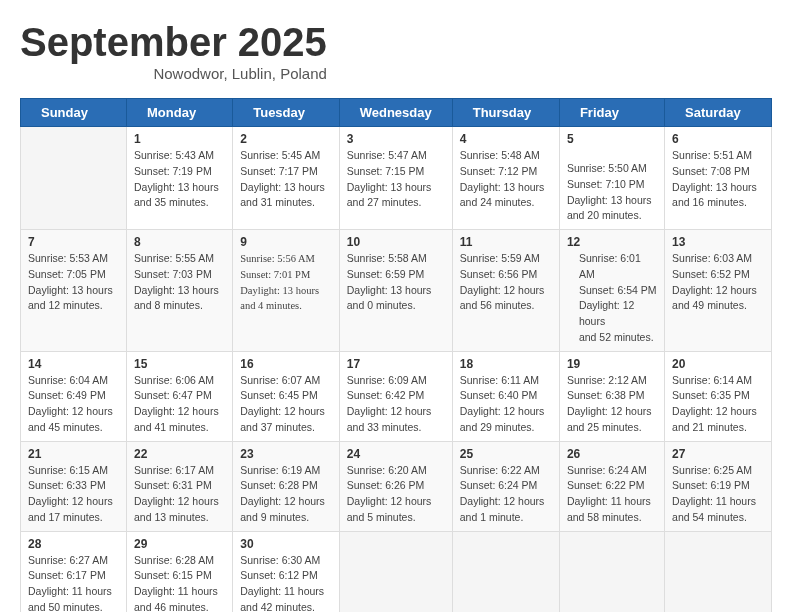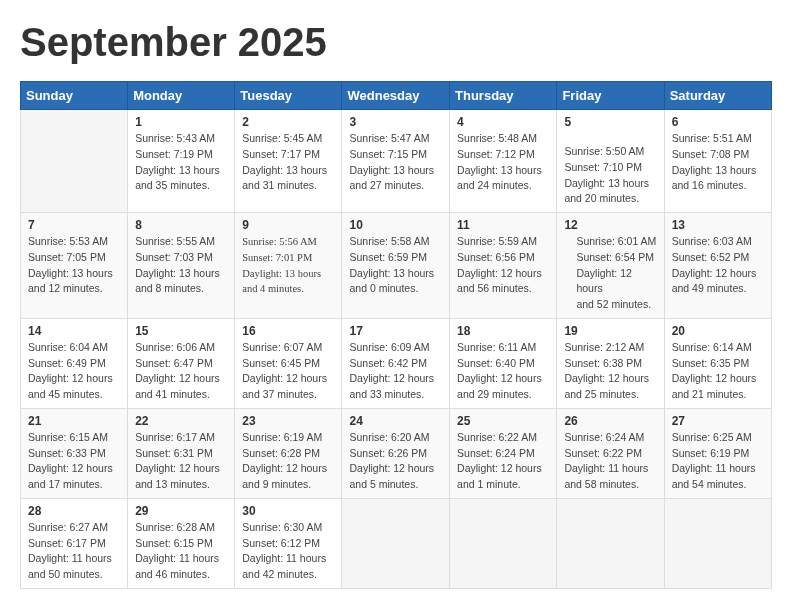"Nowodwor, Lublin, Poland" div.location { html: none -> <div>Nowodwor, Lublin, Poland</div> }
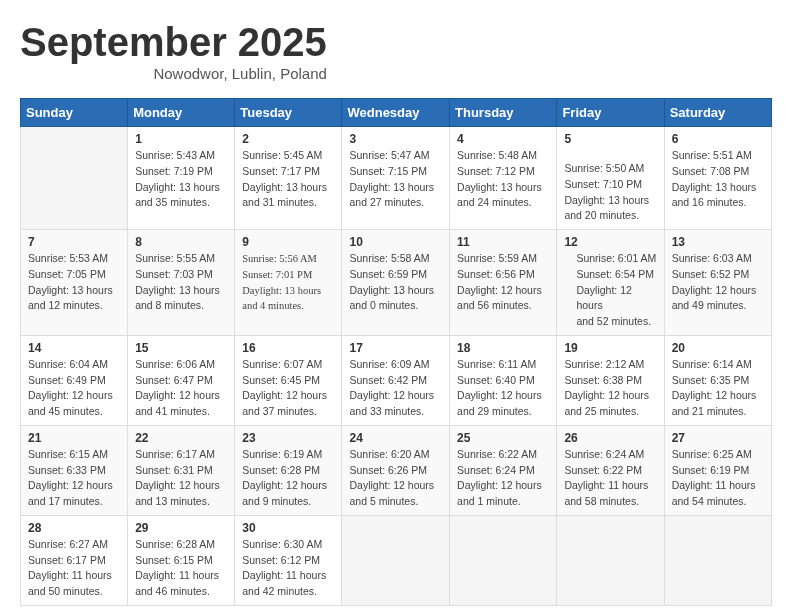"Sunday" .calendar th { padding: 6px 5px -> 6px 20px }
